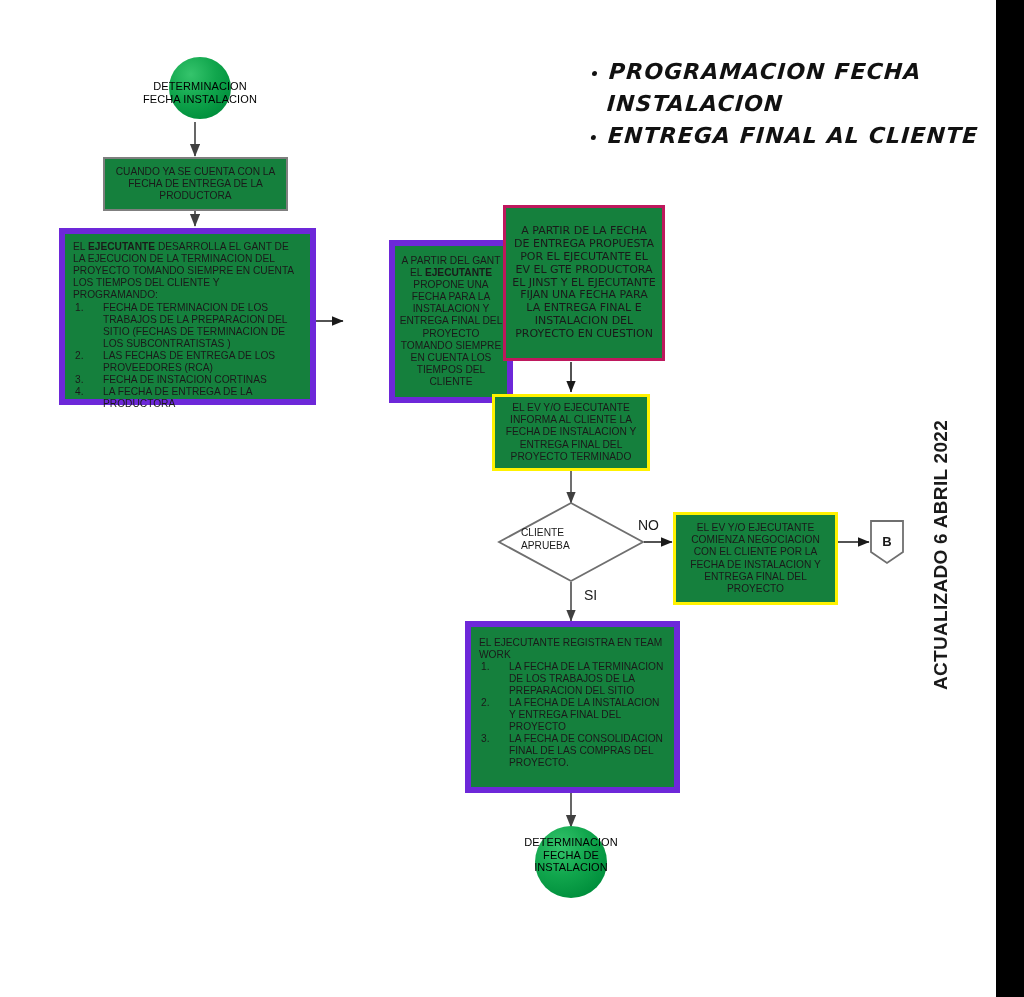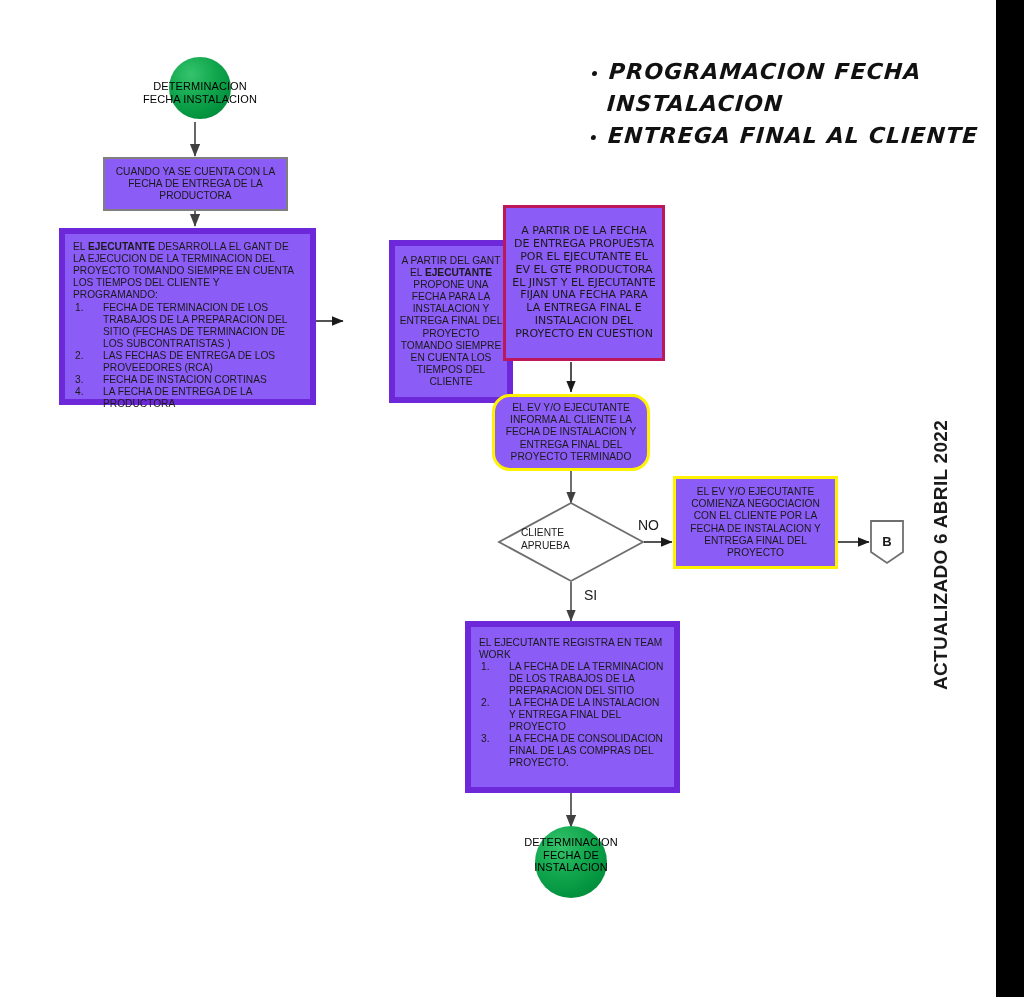"CUANDO YA SE CUENTA CON" .node { background: #8b5cf6 -> #15803d }
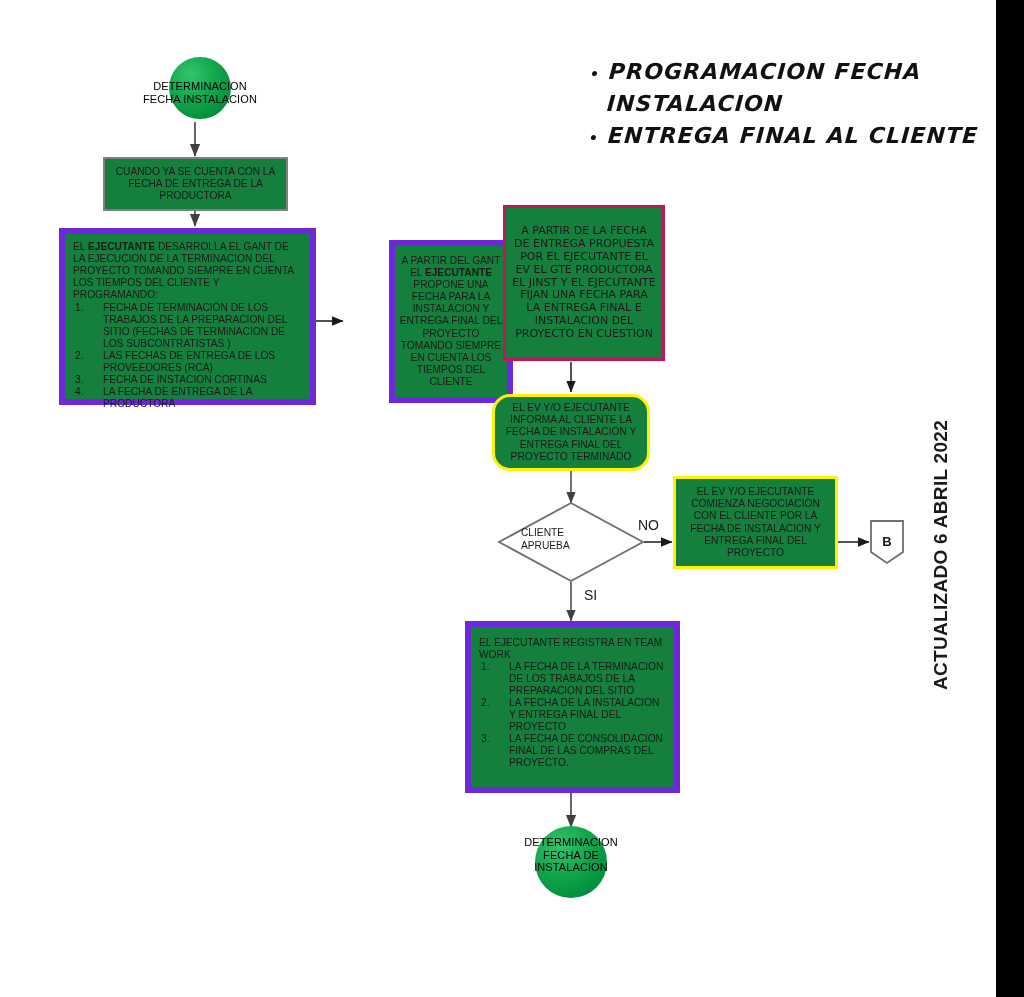"EL EV Y/O EJECUTANTE INFORMA" div.node { border-radius: 18px -> none }
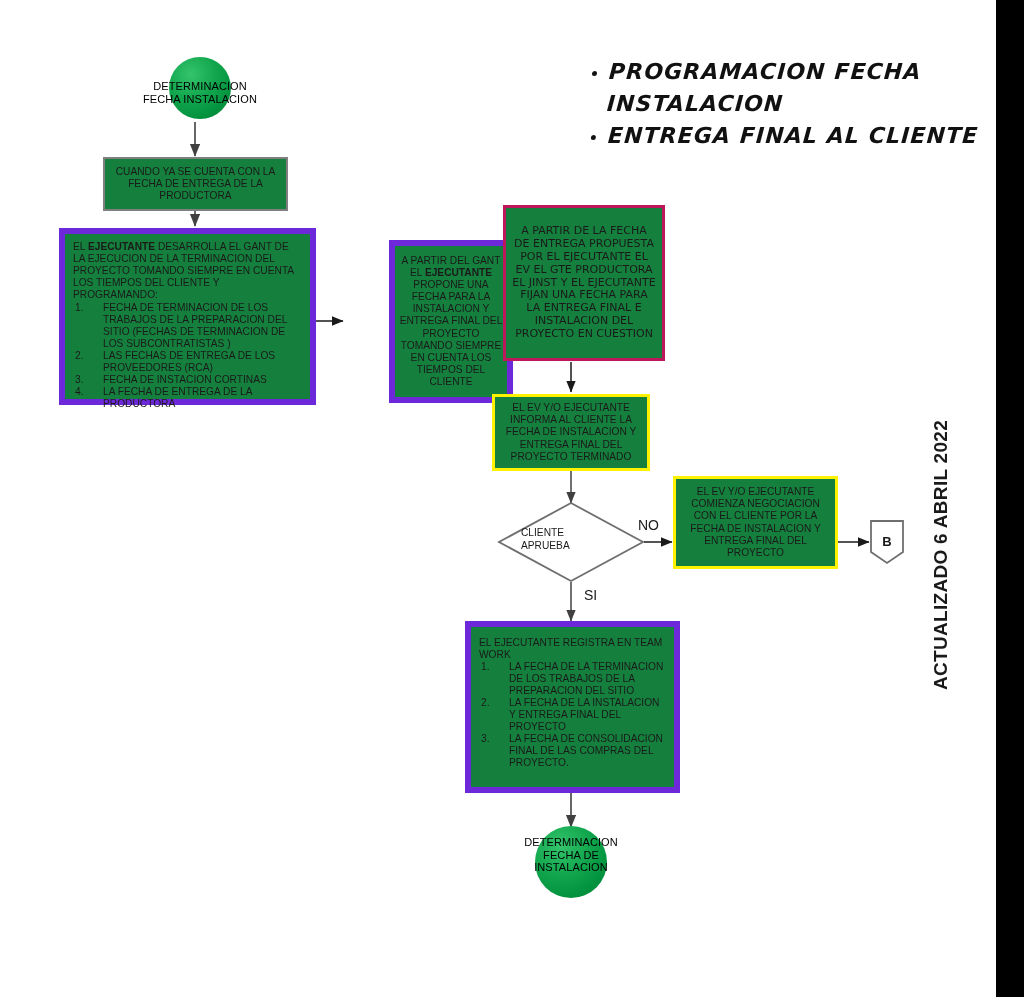"EL EV Y/O EJECUTANTE COMIENZA" div.node { top: 476px -> 512px }
